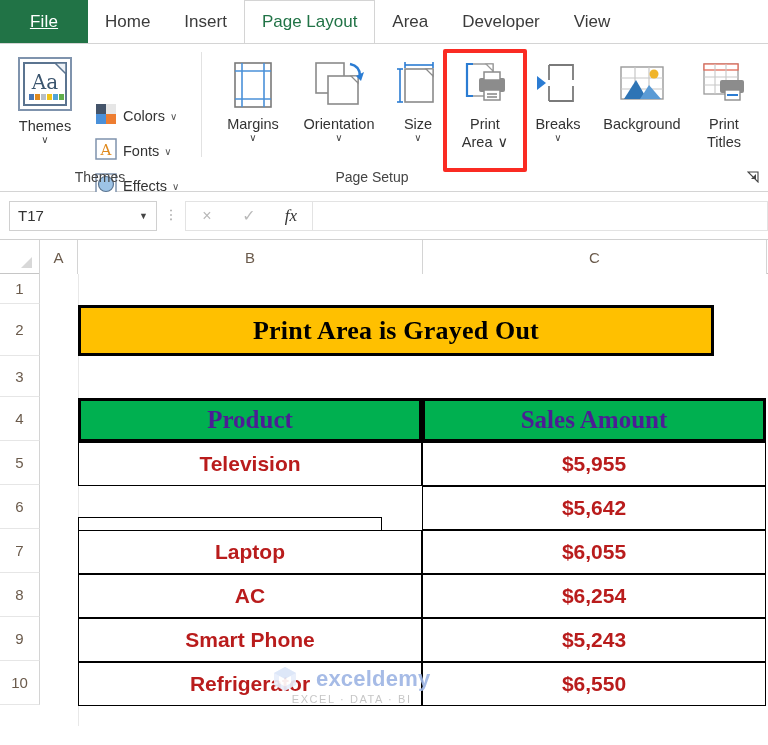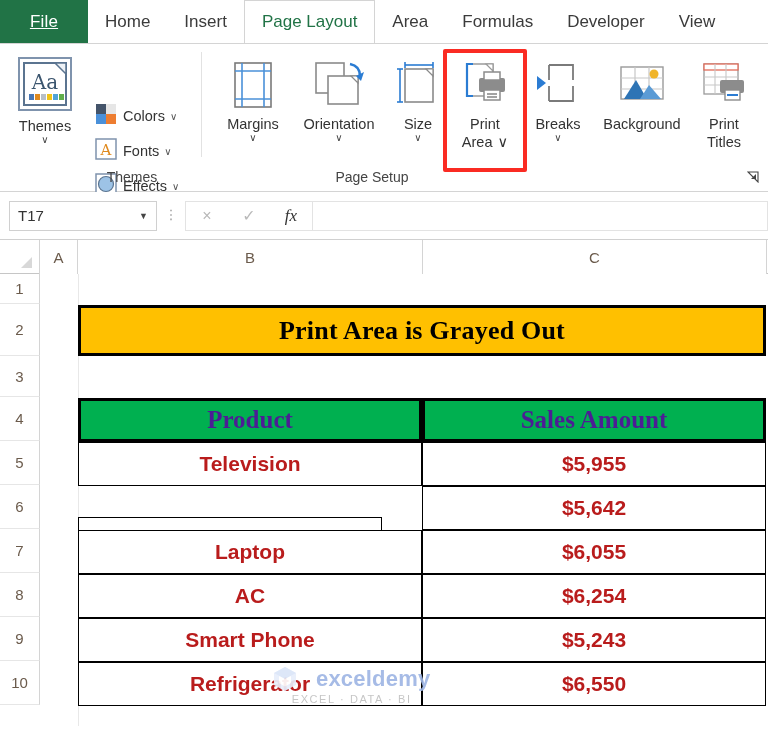"Formulas" div.tab { html: <div> <span>Formulas</span> </div> -> none }
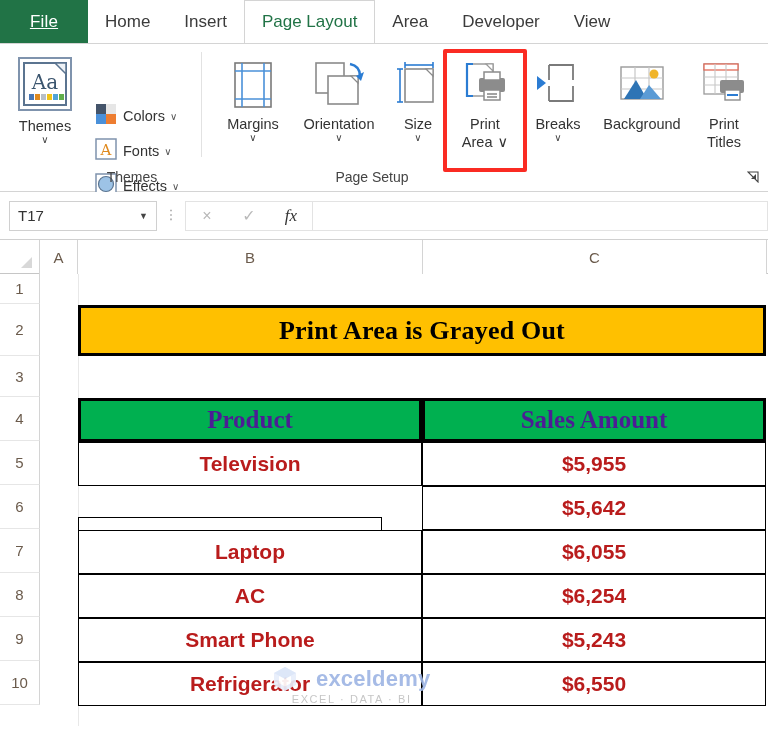"Aa" .group { padding-left: 32px -> none }
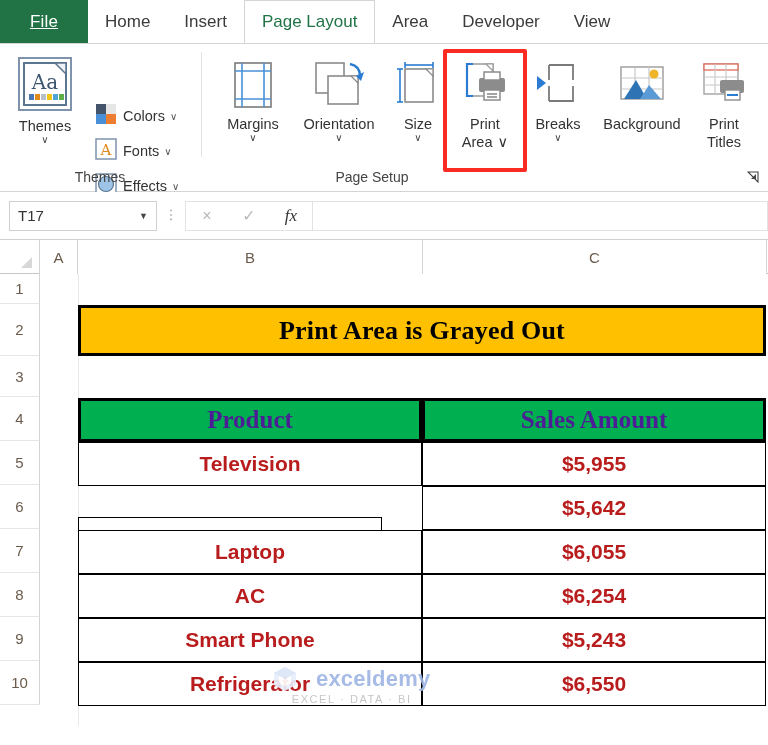"Print Area is Grayed Out" div.cell { width: 688px -> 636px }
